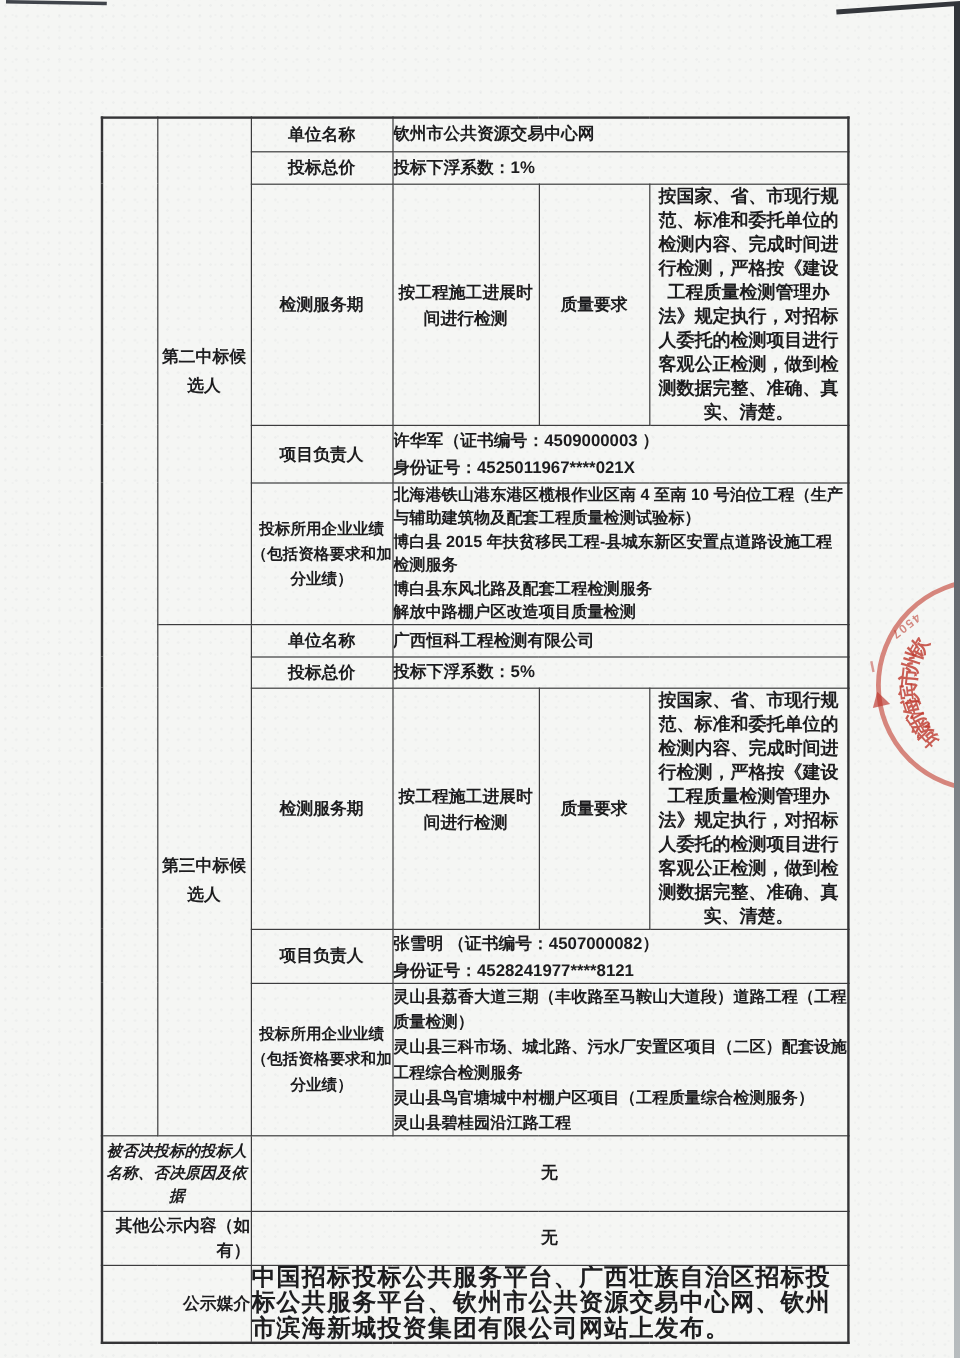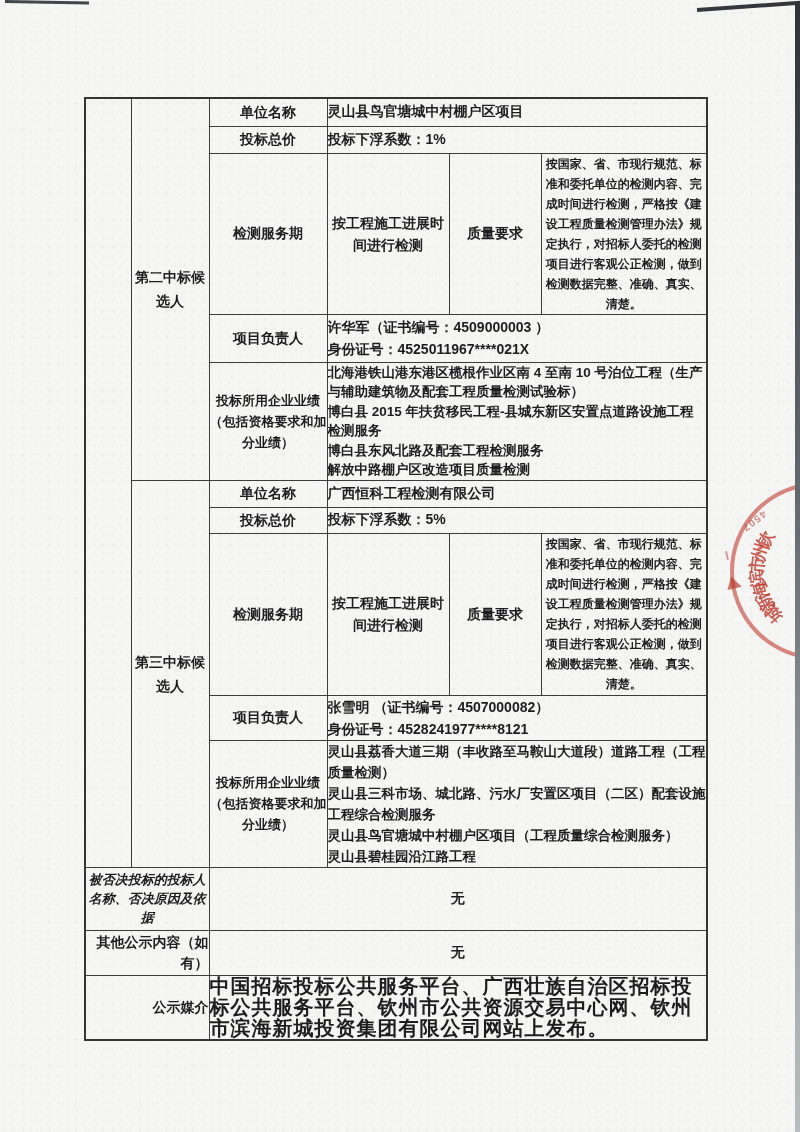"灵山县鸟官塘城中村棚户区项目" td.val { text: 灵山县鸟官塘城中村棚户区项目 -> 钦州市公共资源交易中心网 }
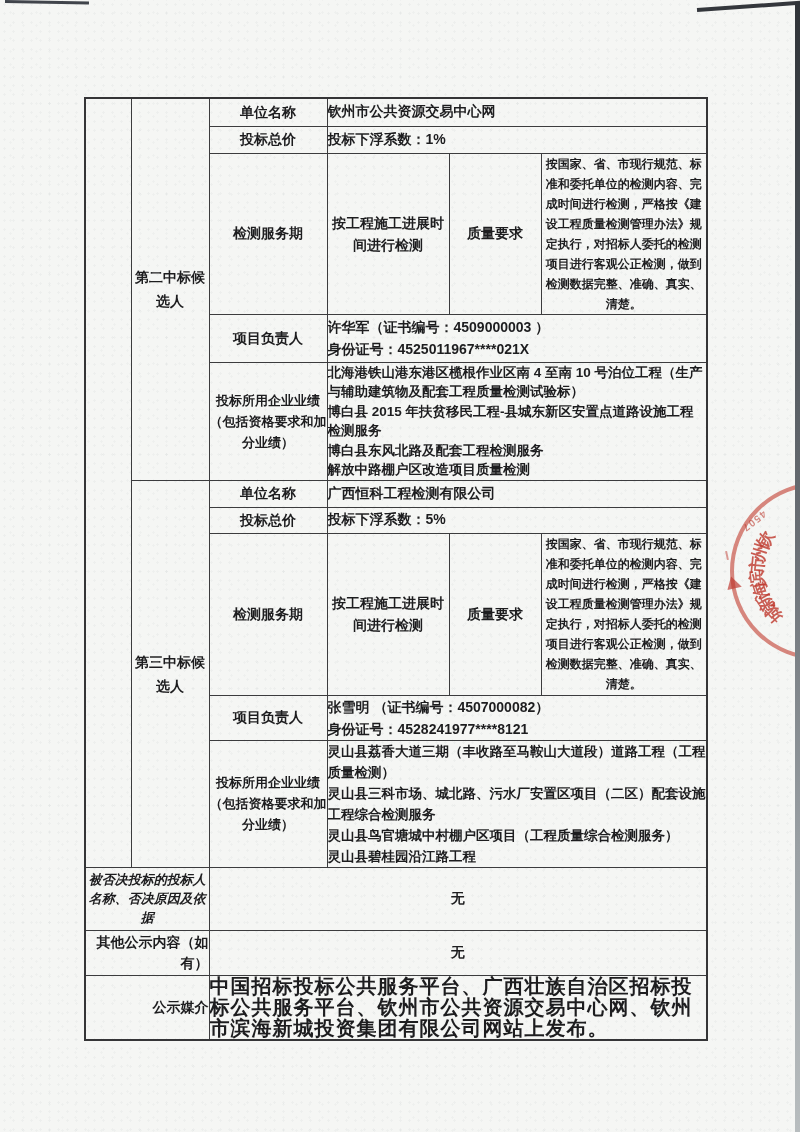"按国家、省、市现行规范、标准和委托单位的检测内容、完成时间进行检测，严格按《建设" td.quality { font-size: 12px -> 15px }
